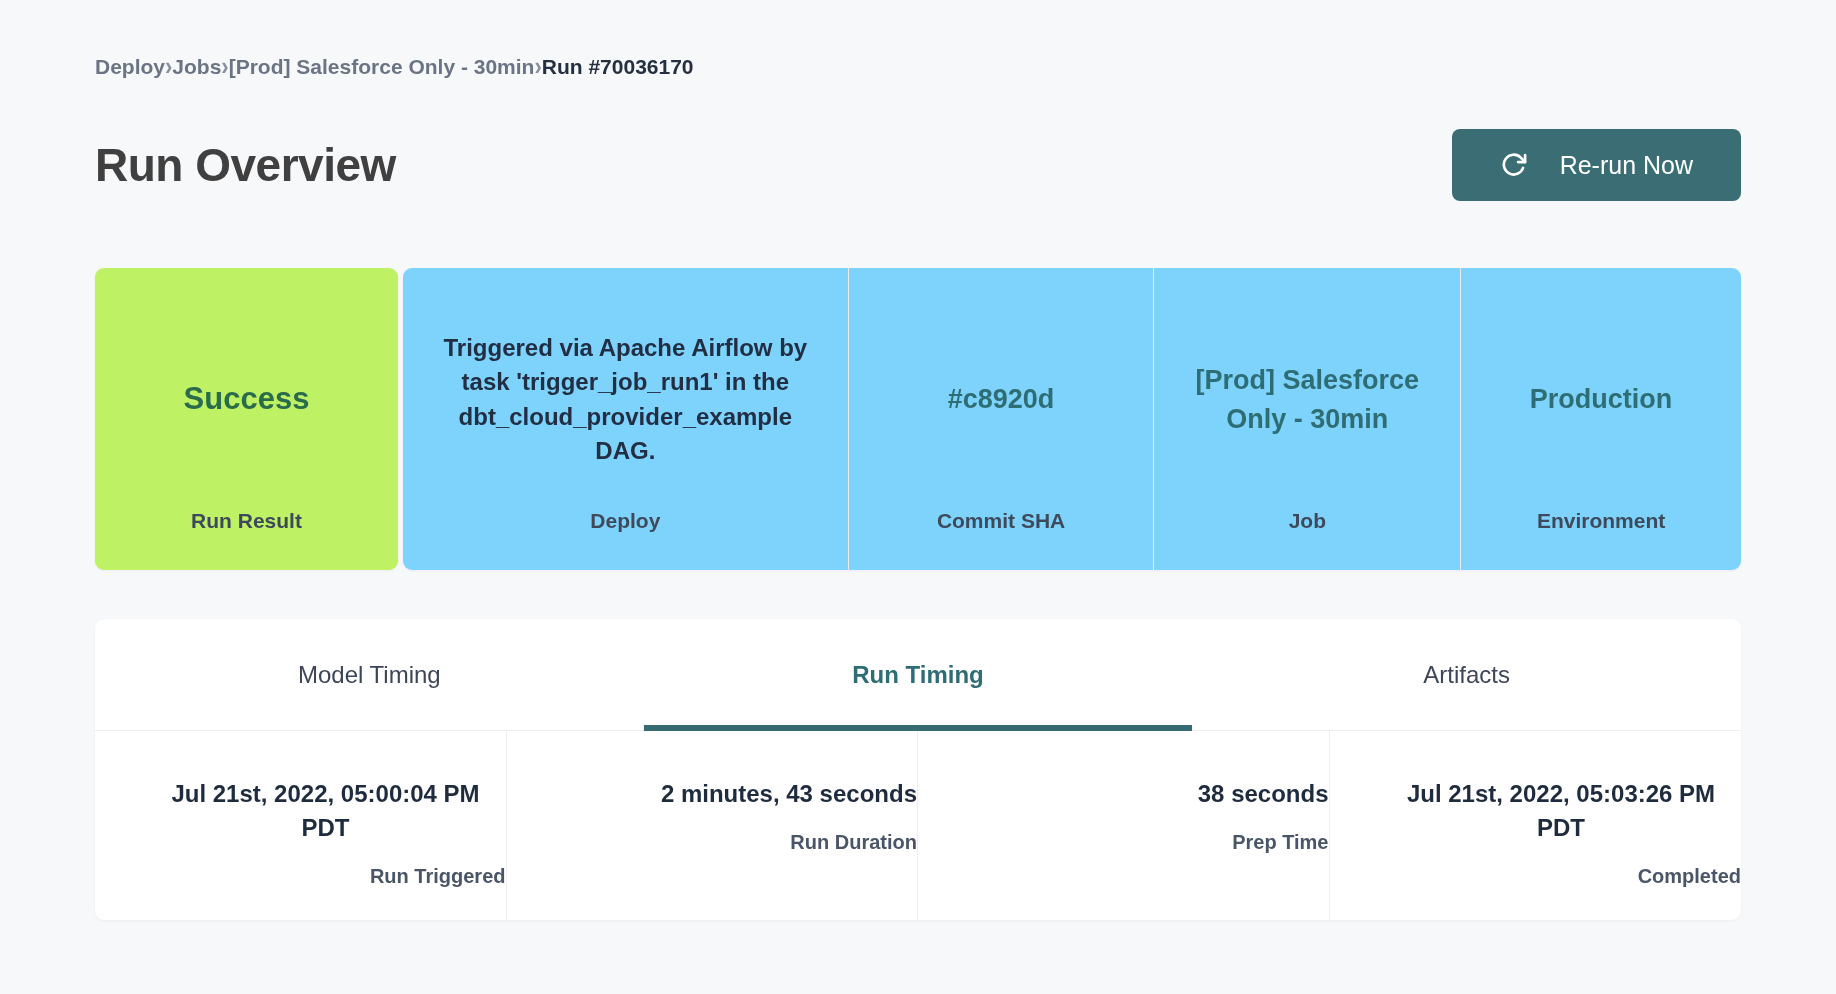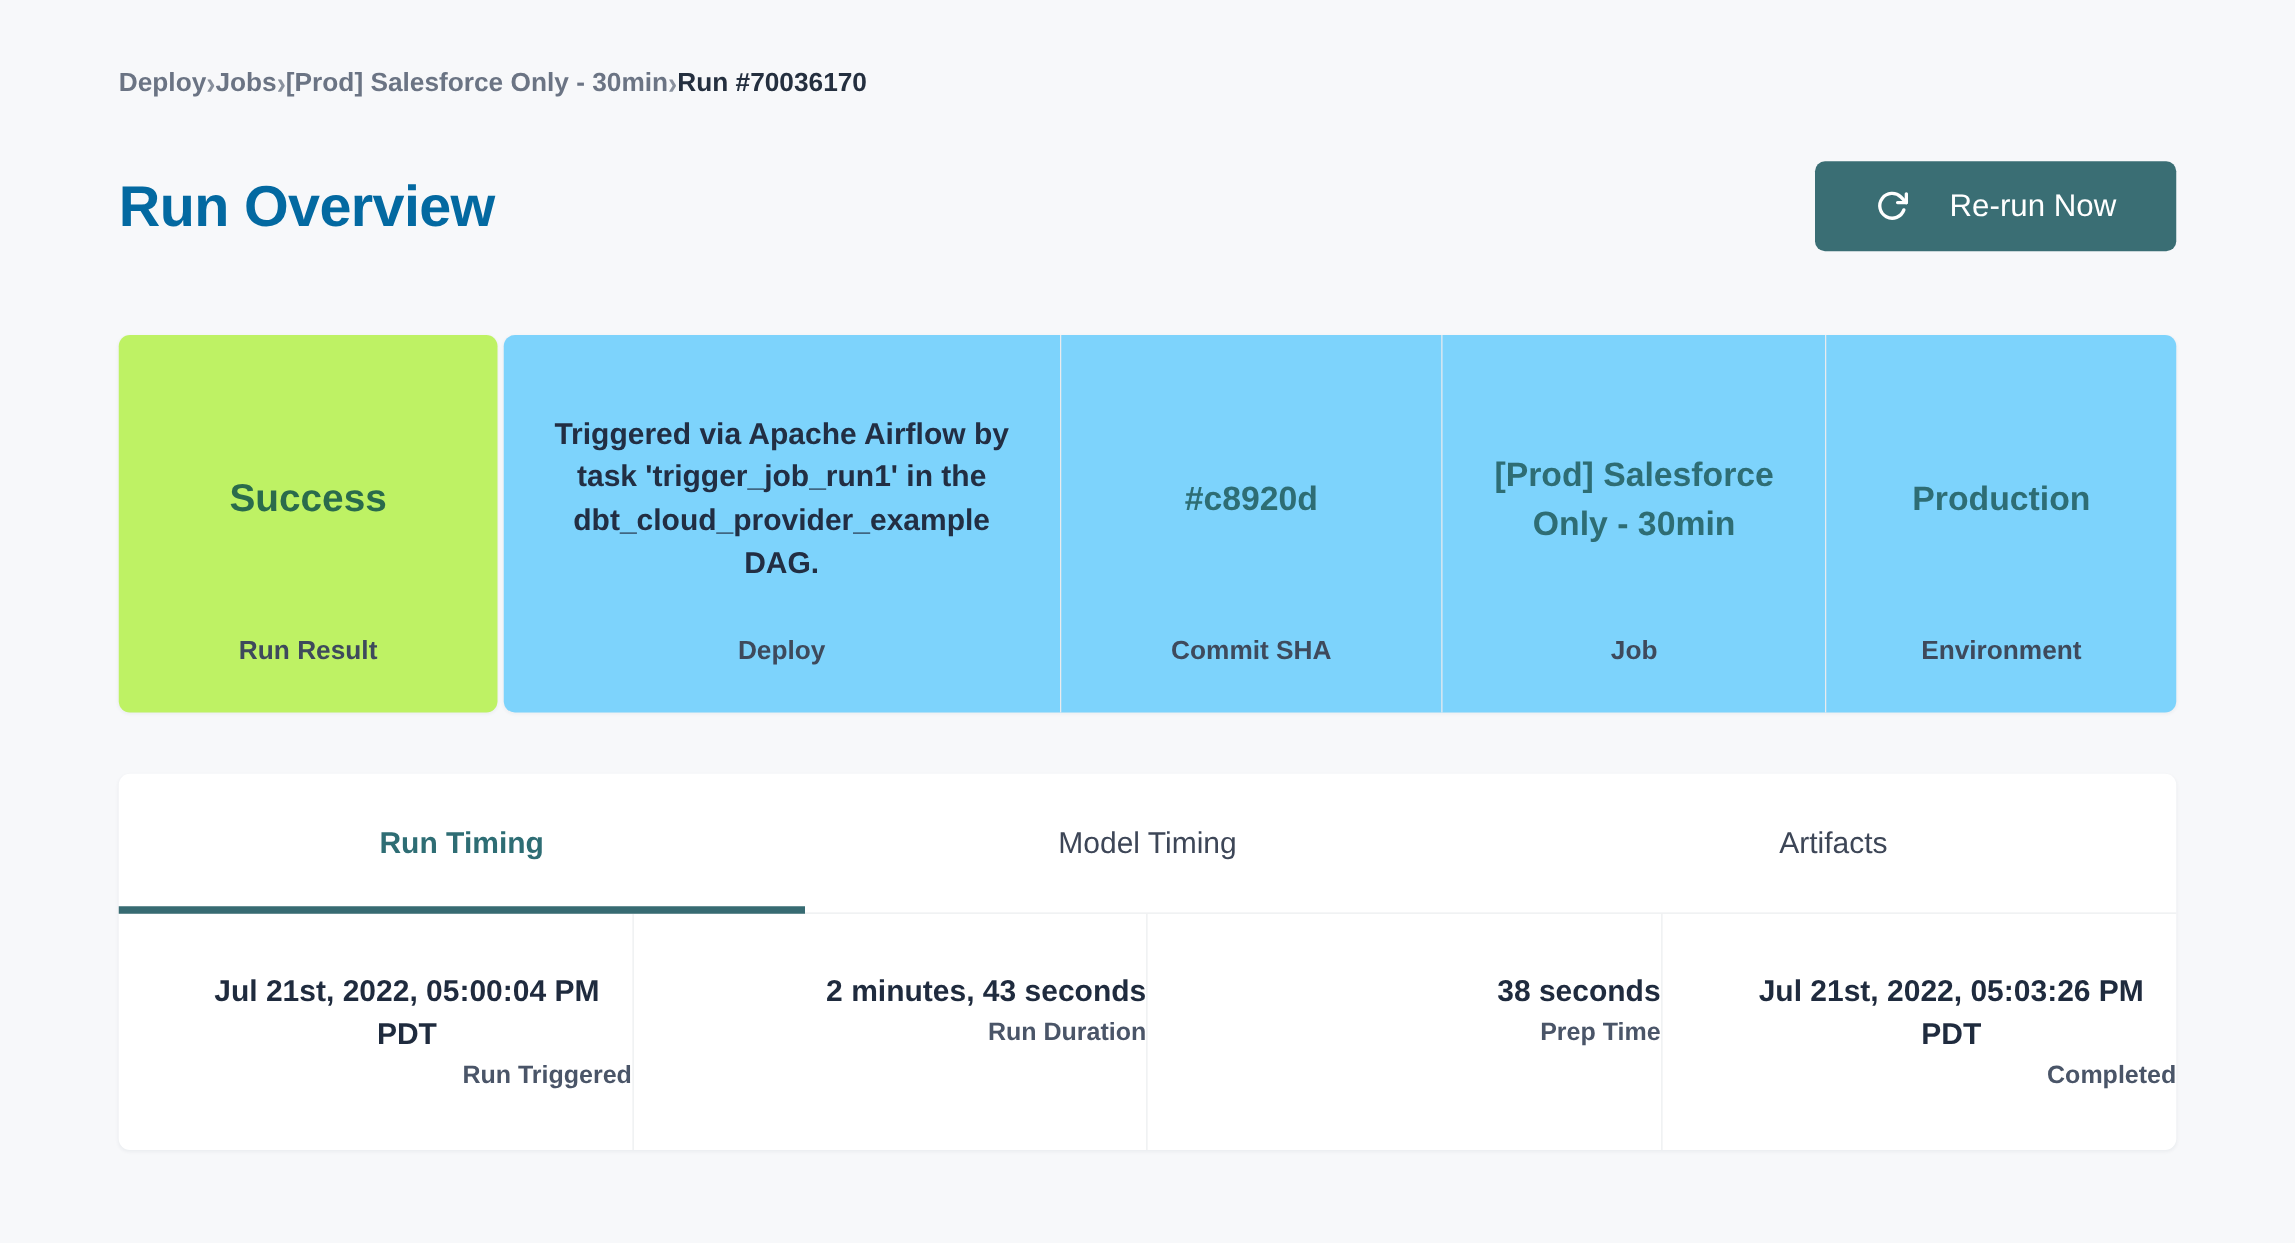"Run Overview" .page-title { color: #0369a1 -> #404040 }
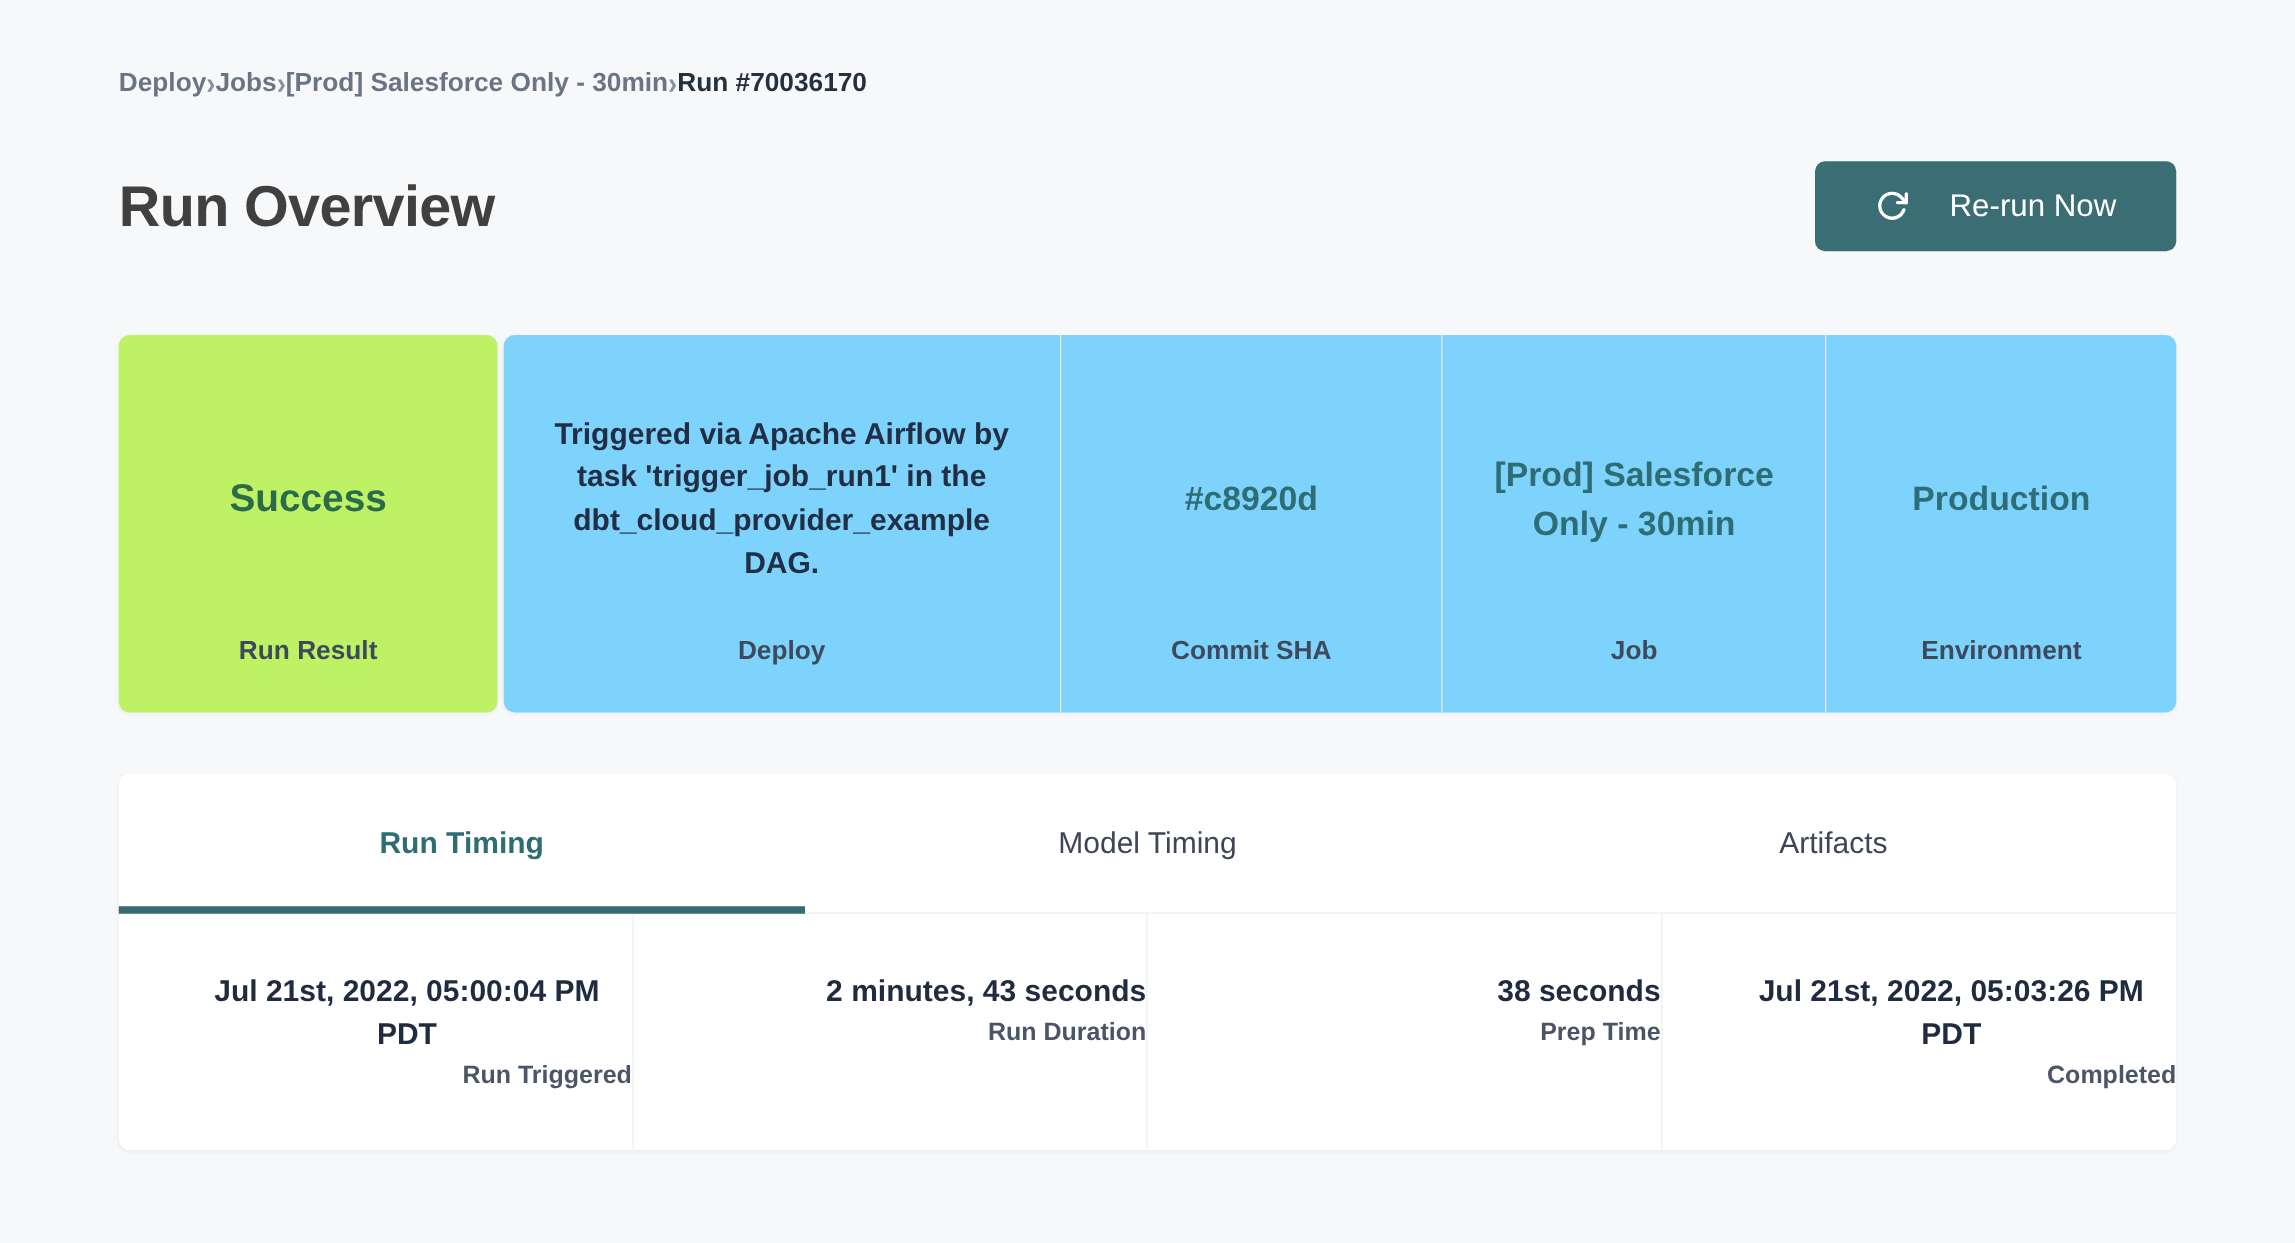"Run Timing" div.tab { order: before "Model Timing" -> after "Model Timing" }
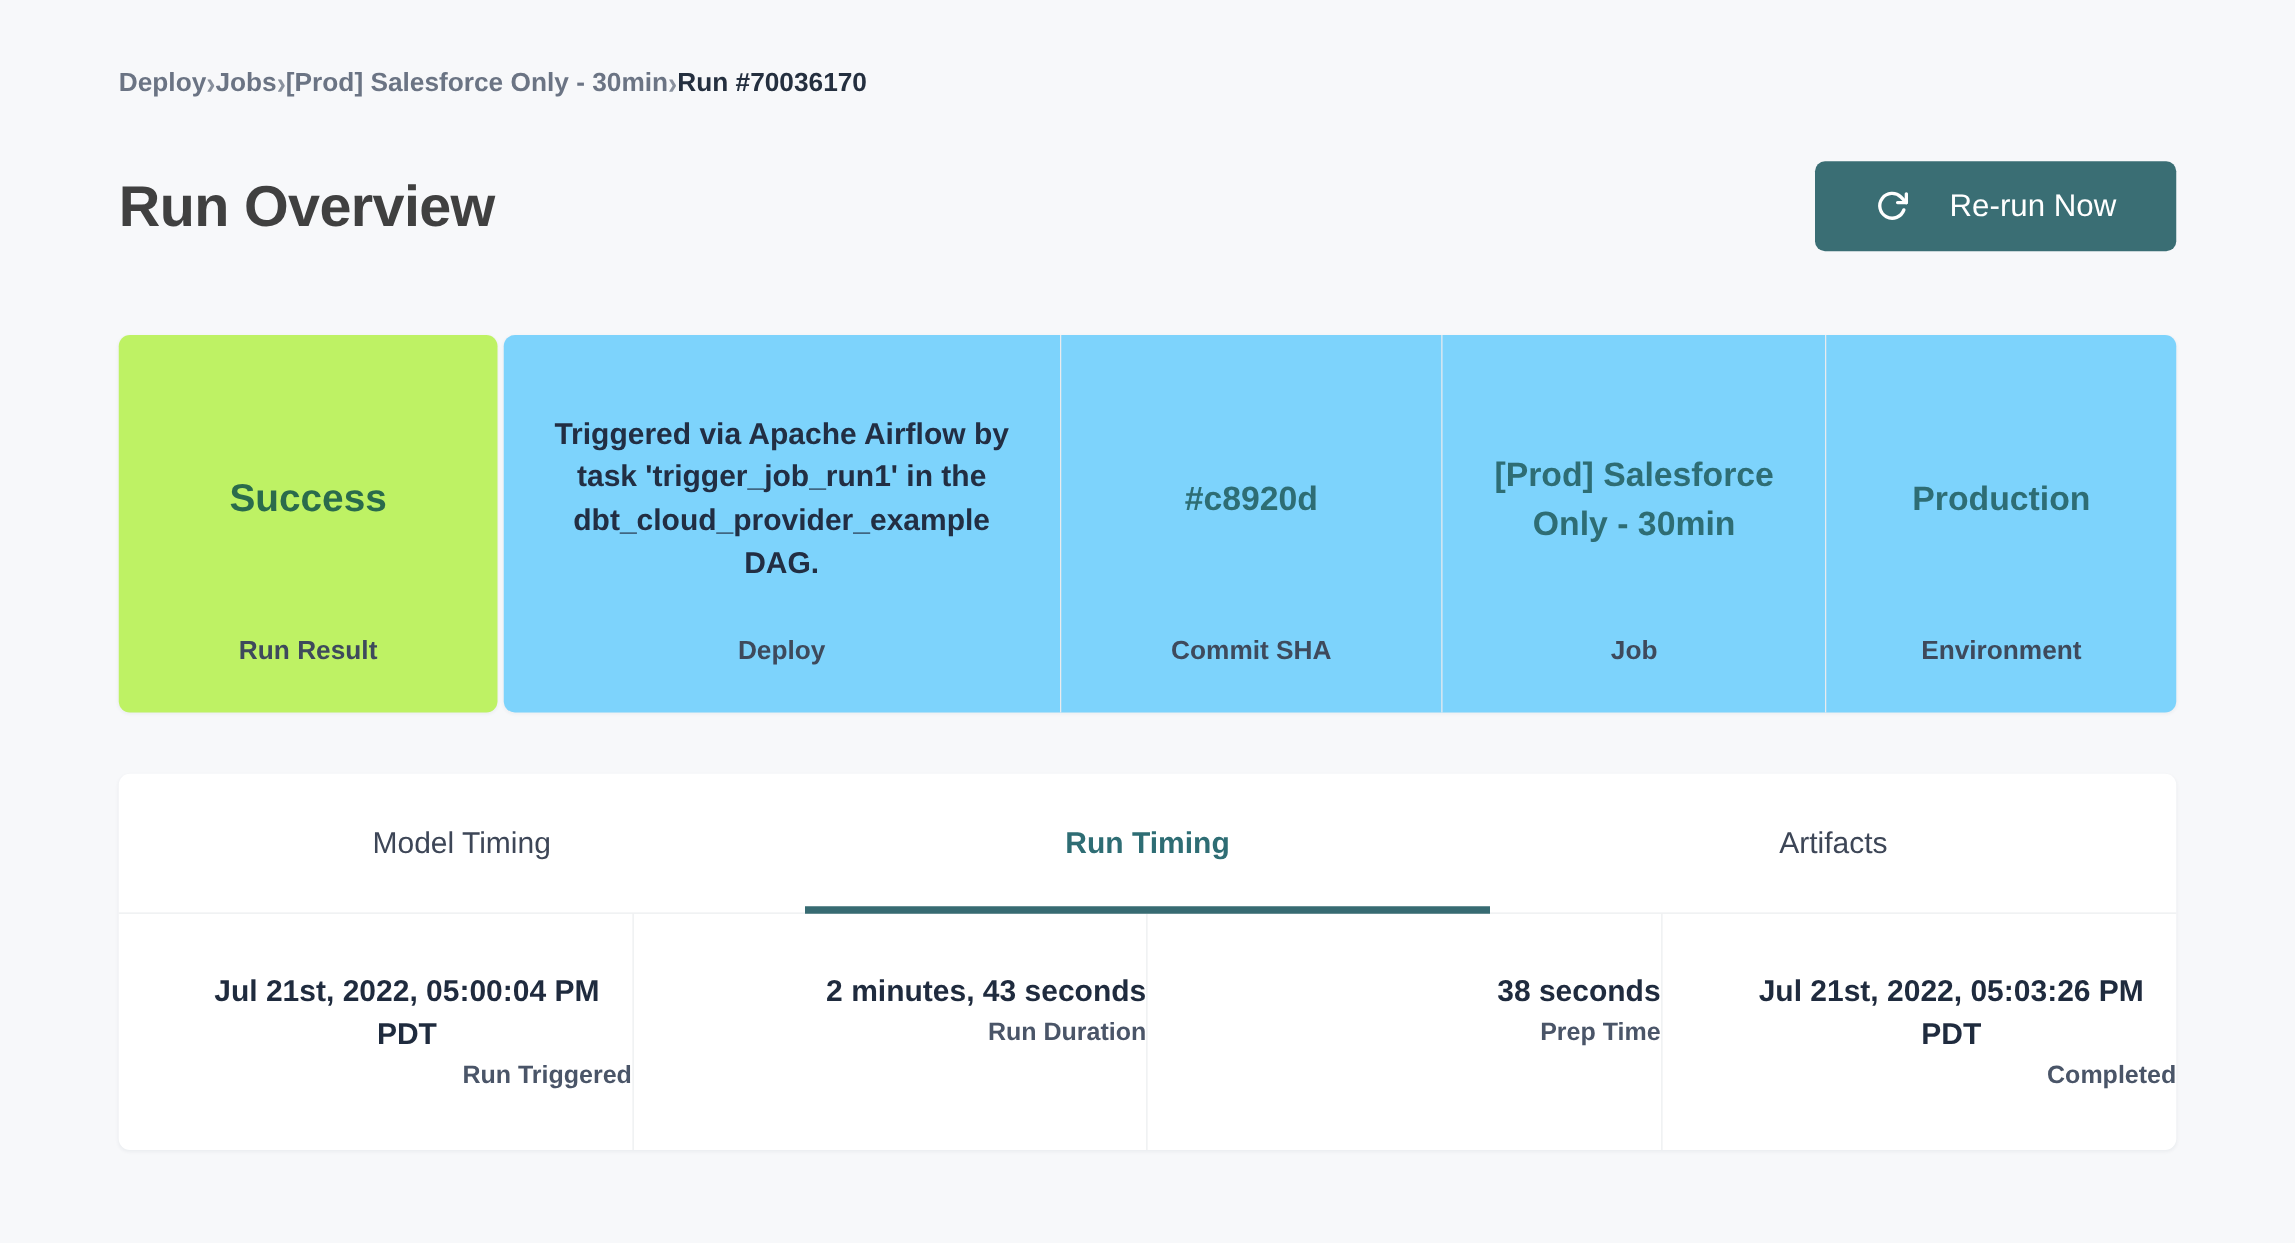"Run Duration" .timing-label { margin-top: 4px -> 20px }
